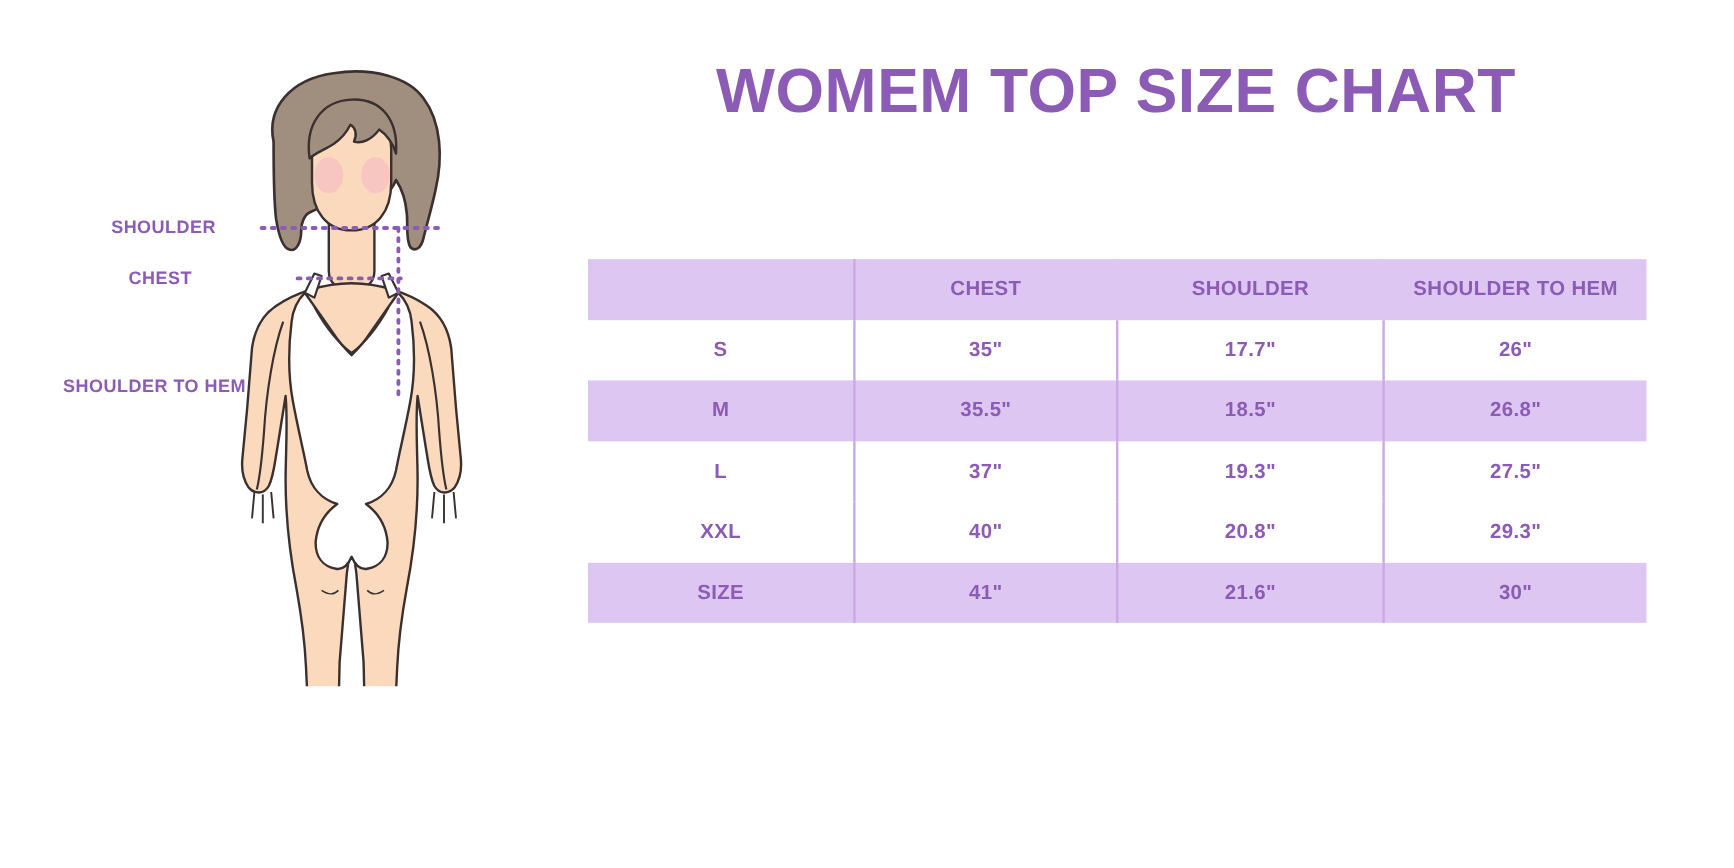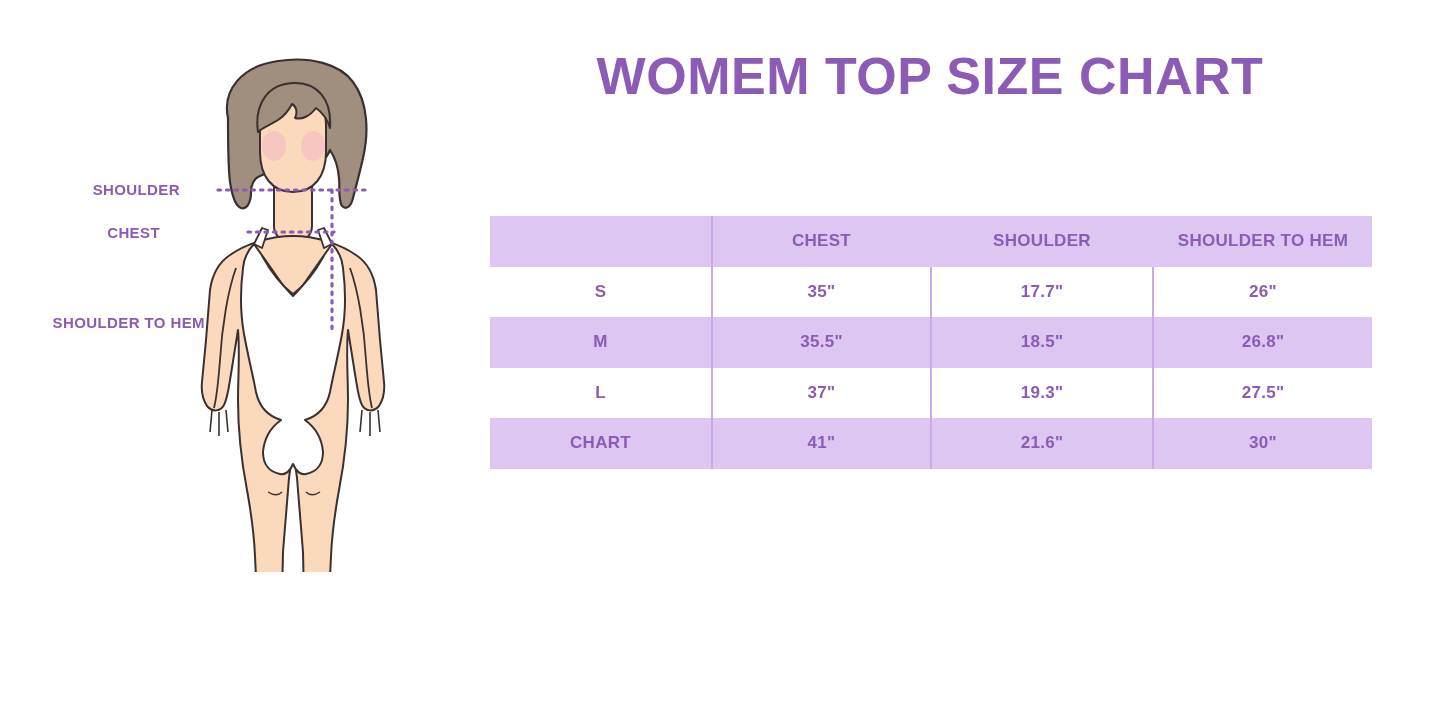"XXL" tr.row-plain { html: none -> <tr> <td>XXL</td> <td>40"</td> <td>20.8"</td> <td>29.3"</td> </tr> }
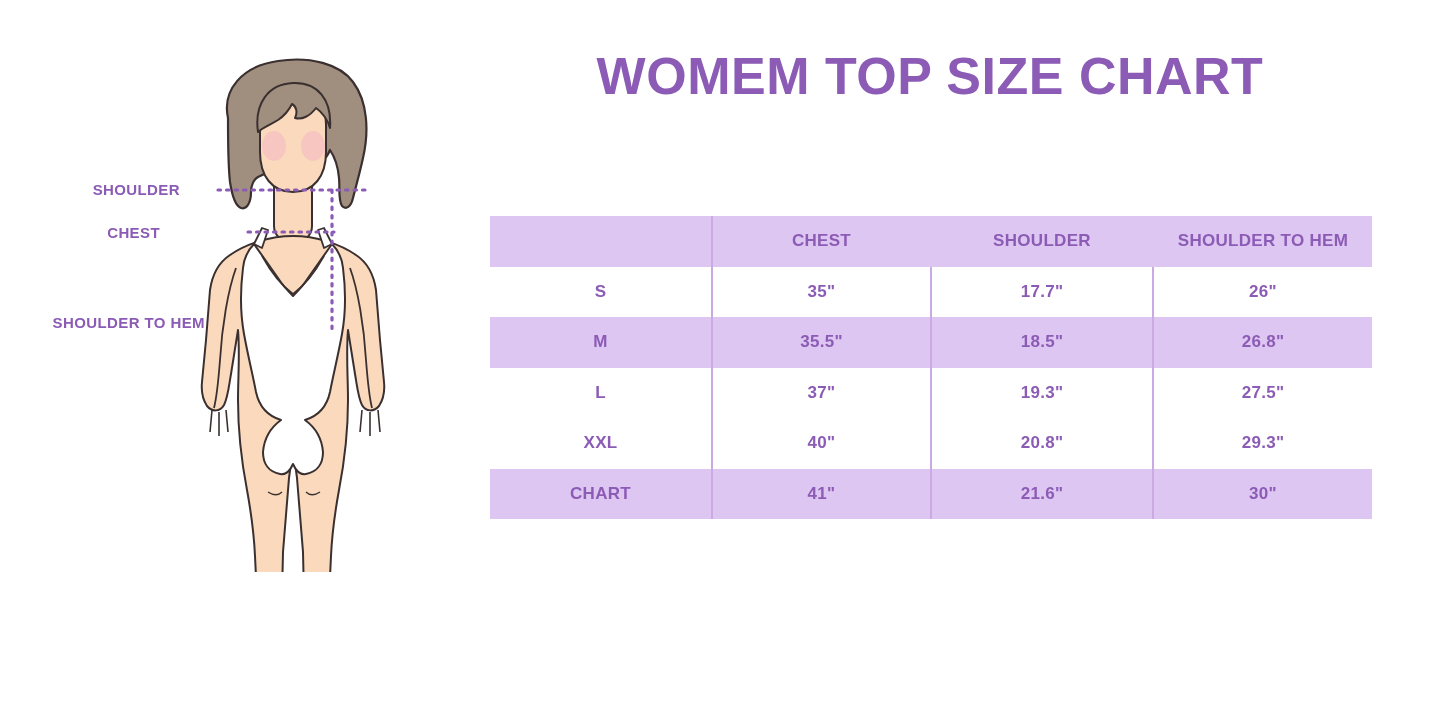"CHART" td { text: CHART -> SIZE }
